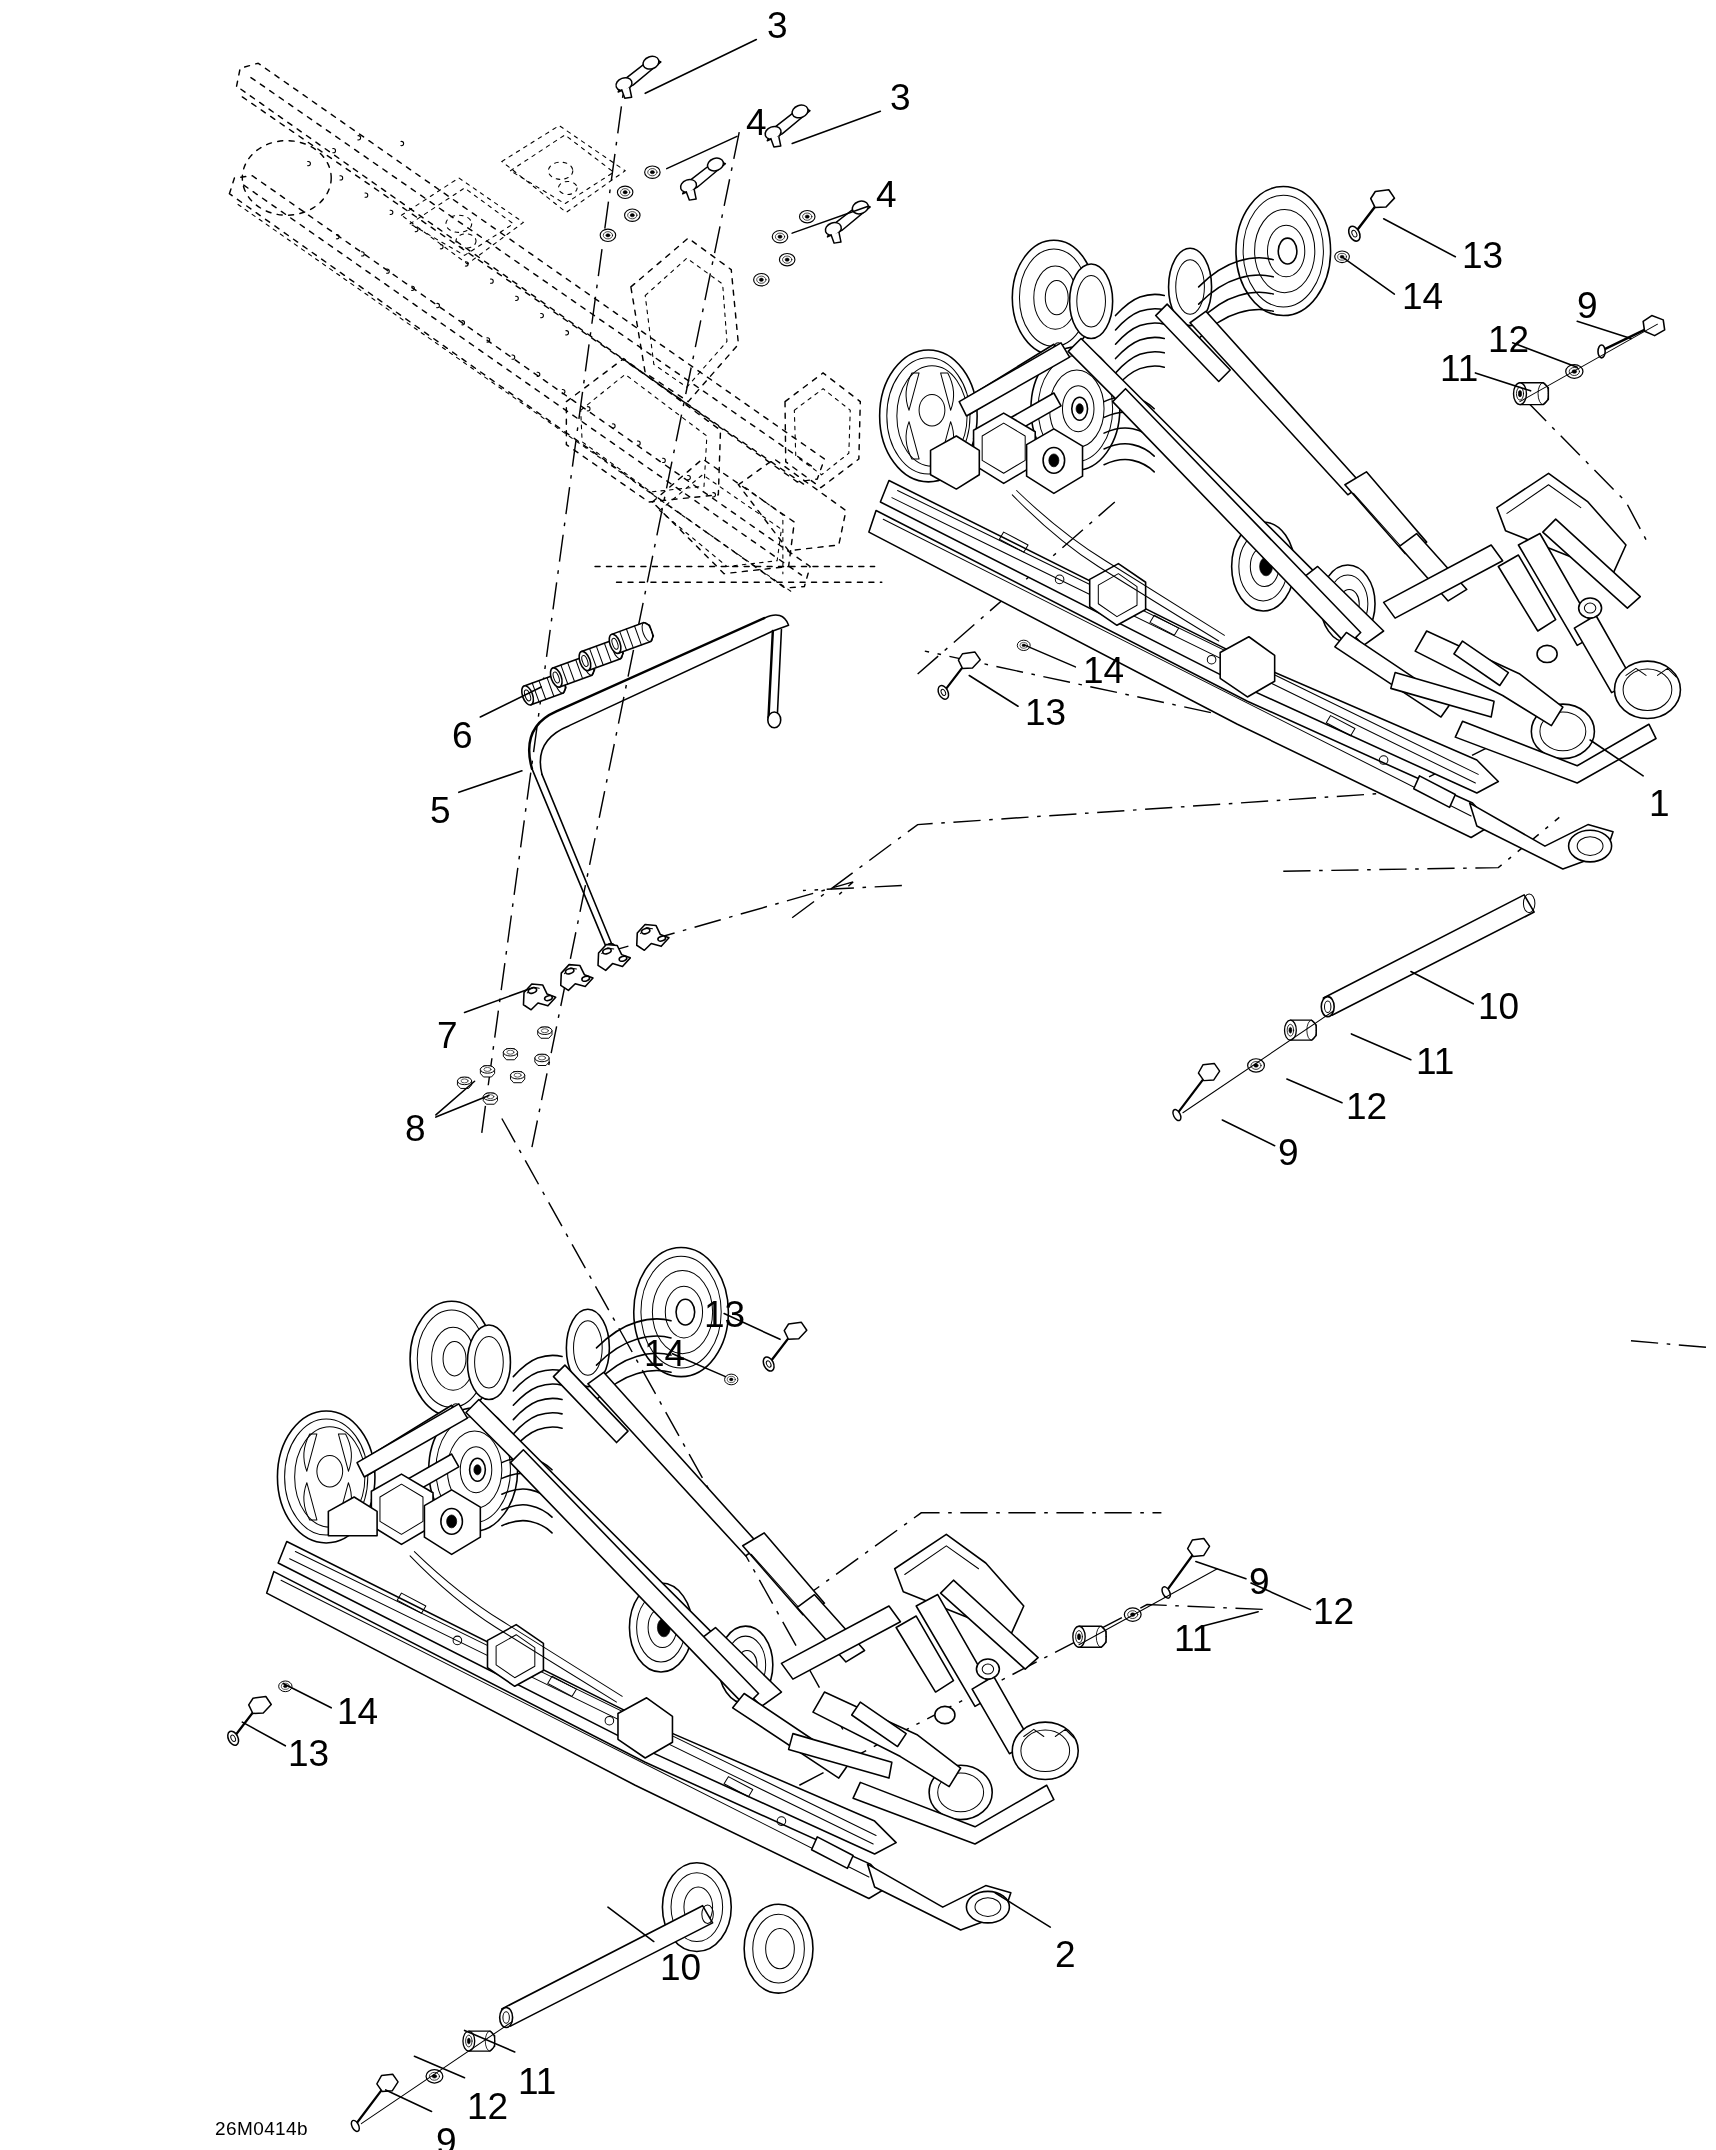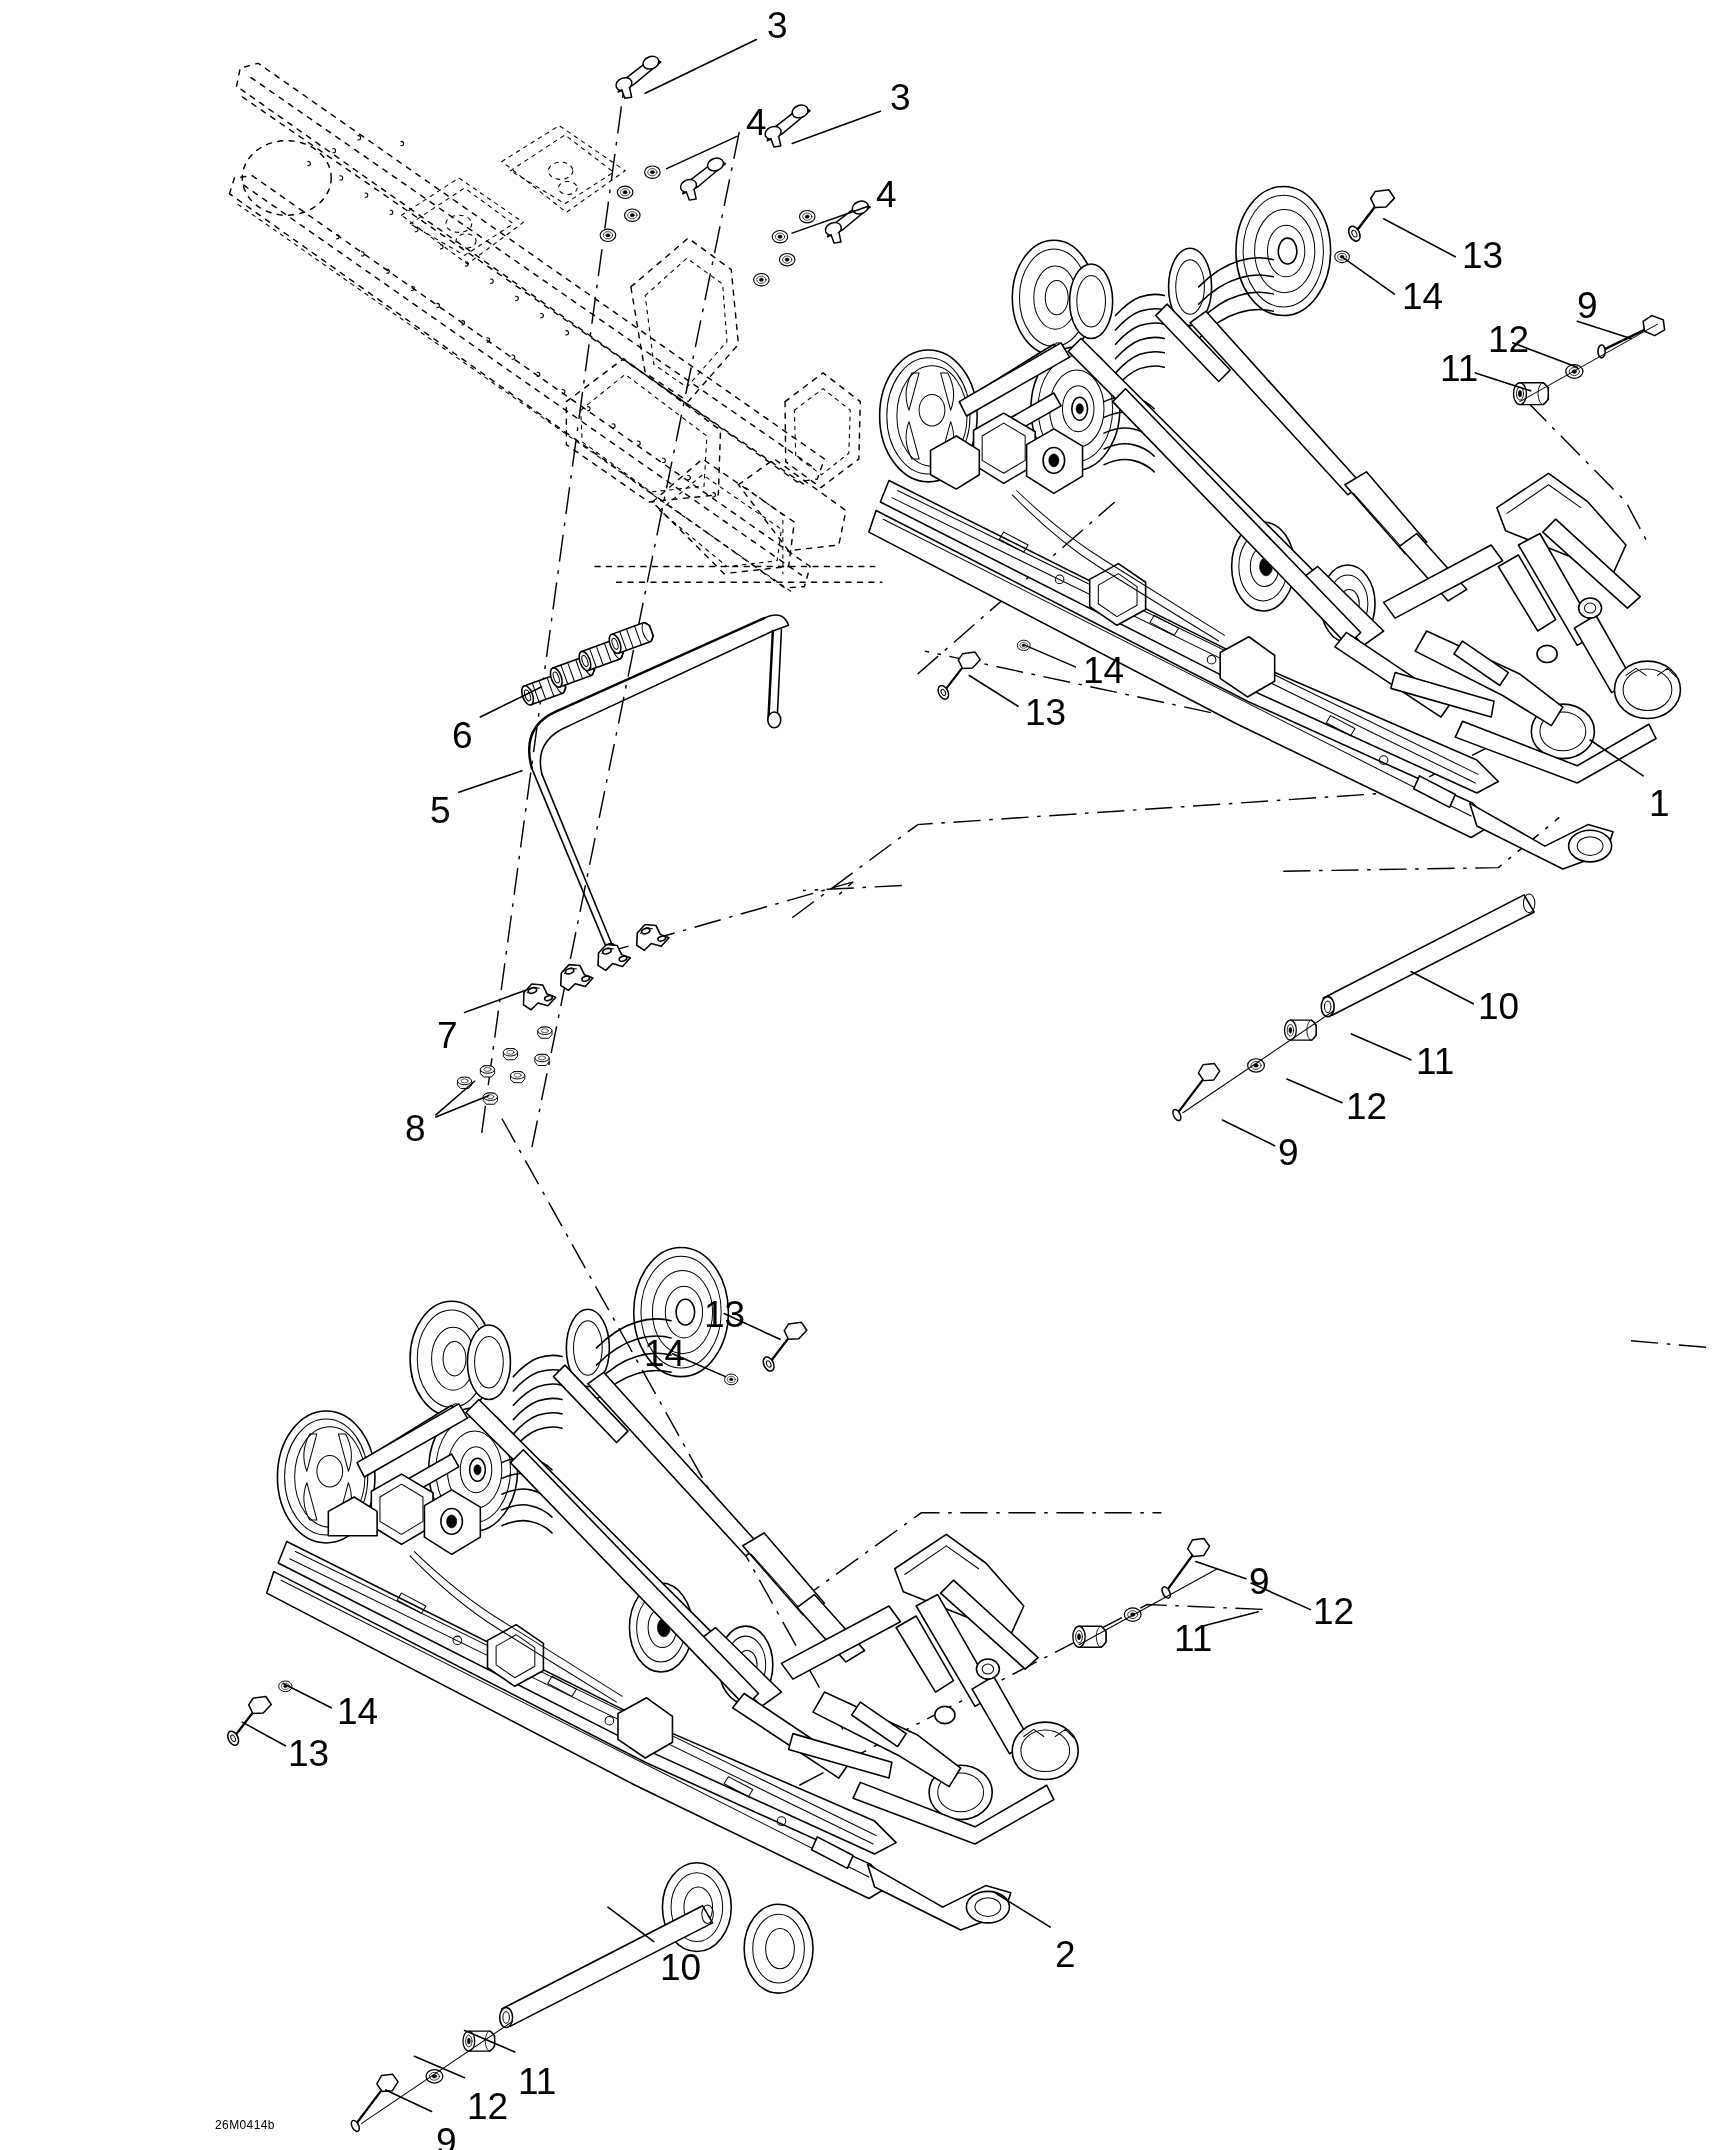"26M0414b" #footer-code { font-size: 12px -> 19px }
